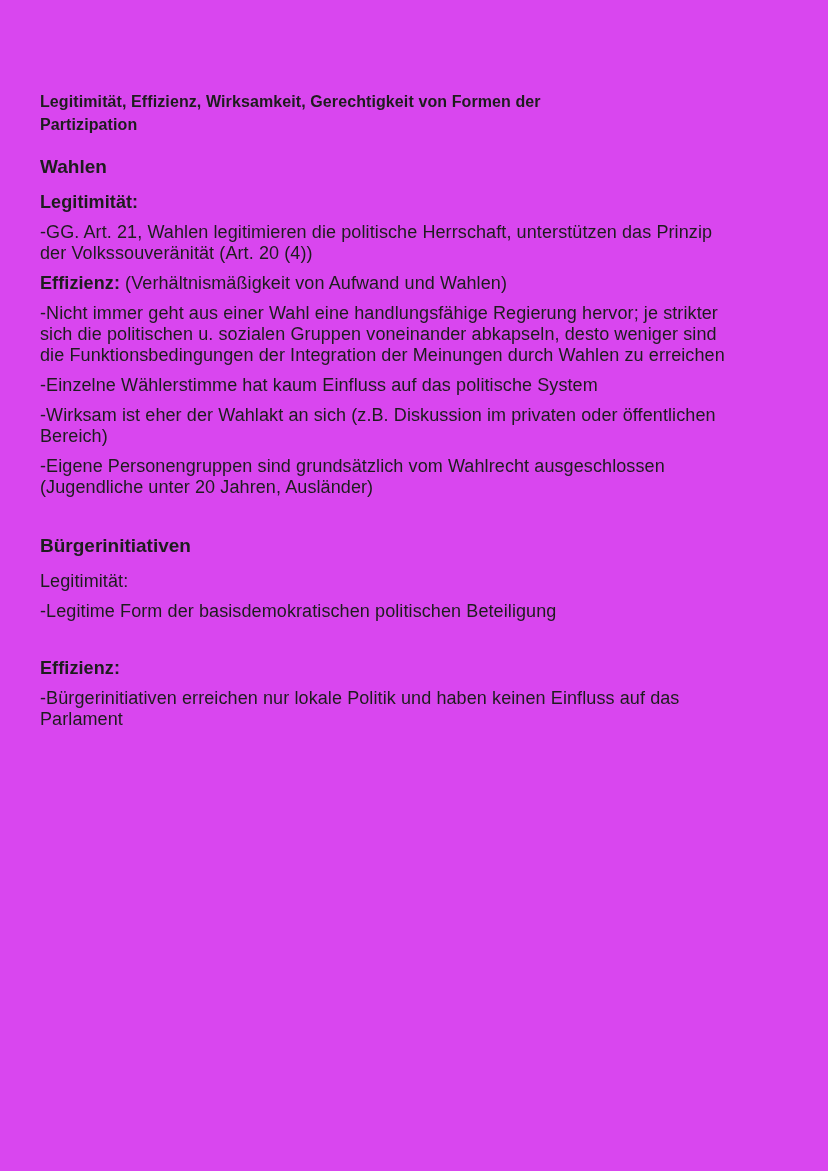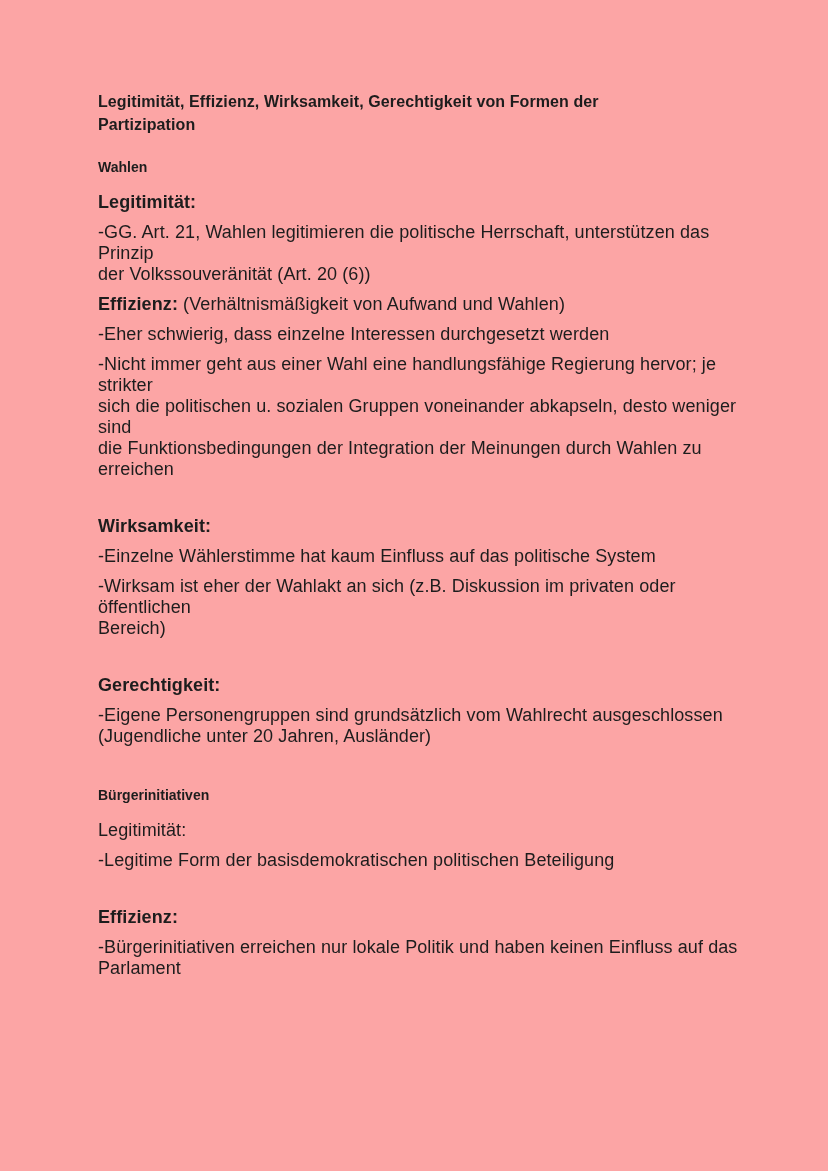"Legitimität, Effizienz, Wirksamkeit," .page { background: #fca5a5 -> #d946ef; padding: 90px 60px 40px 98px -> 90px 60px 40px 40px }
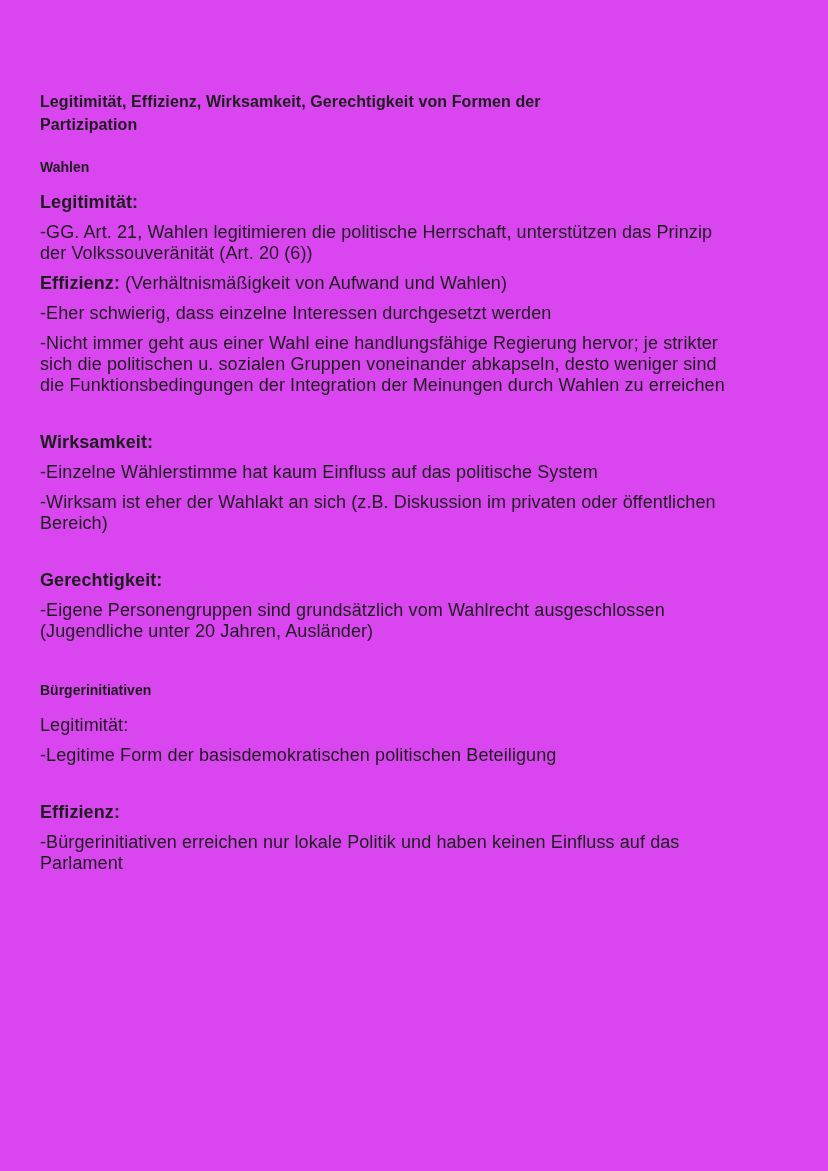"Wahlen" .heading { font-size: 14px -> 19px }
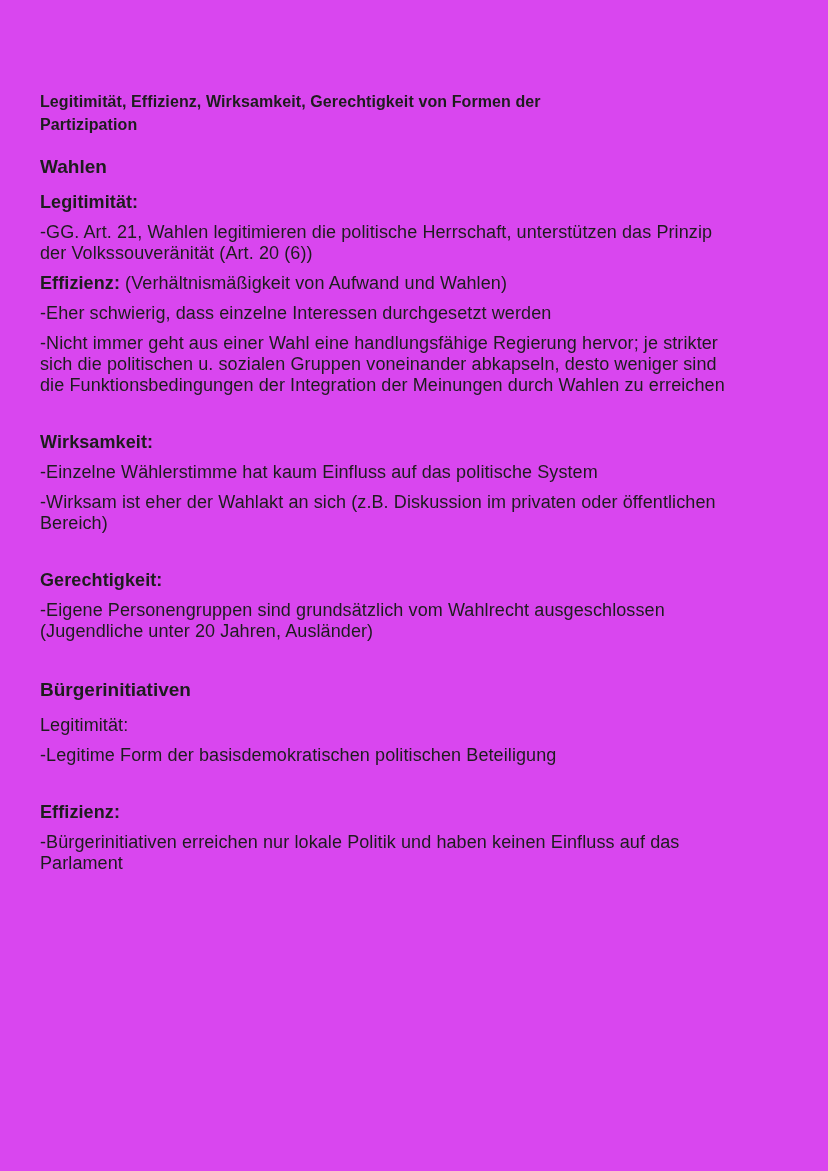"-GG. Art. 21, Wahlen legitimieren" span { text: 6 -> 4 }
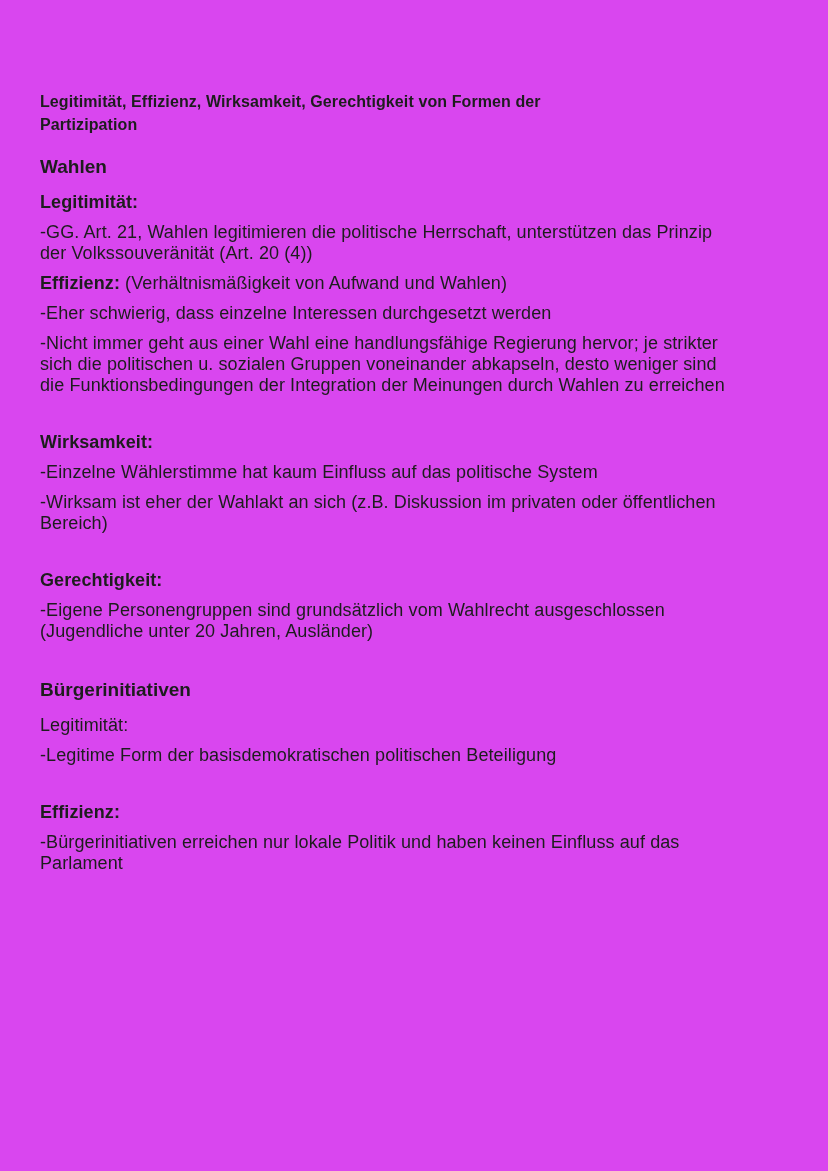"-Eher schwierig, dass einzelne" p.para { html: <p><span>-Eher schwierig, dass einzelne Interessen durchgesetzt werden</span></p> -> none }
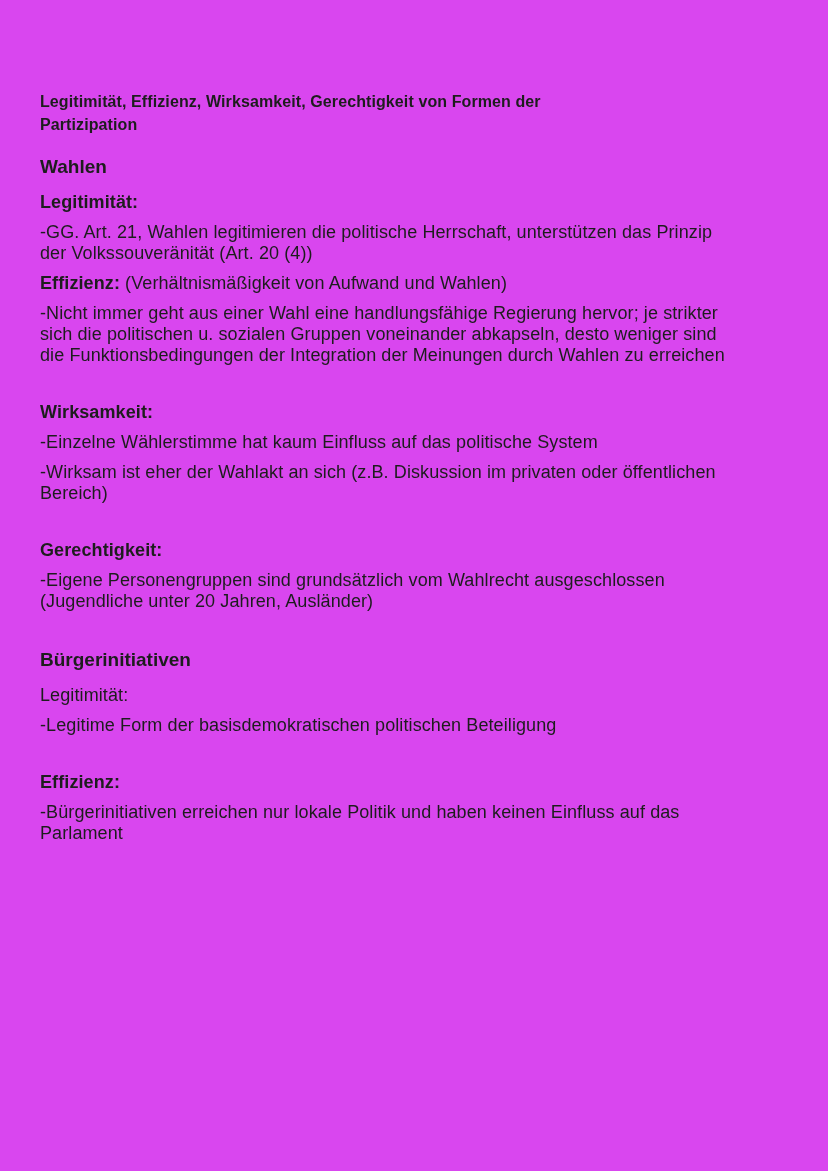"Wirksamkeit:" p.para { html: <p><span>Wirksamkeit:</span></p> -> none }
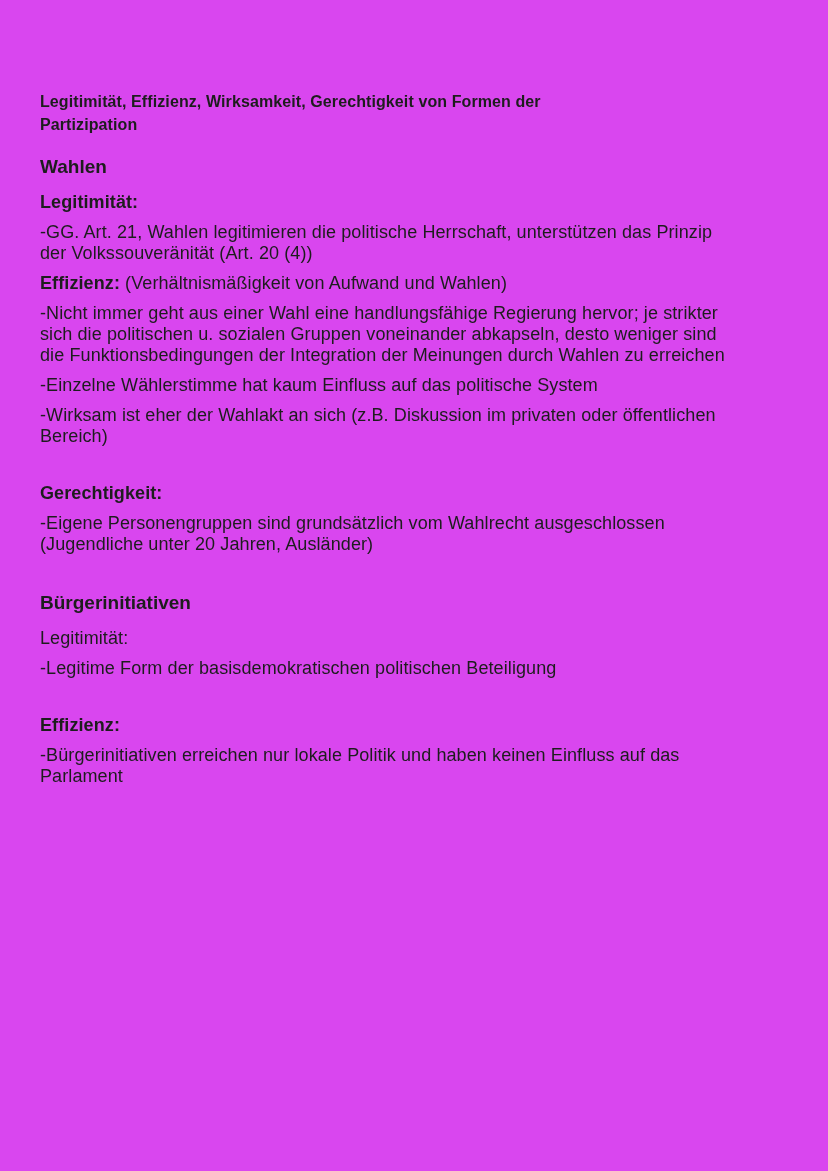"Gerechtigkeit:" p.para { html: <p><span>Gerechtigkeit:</span></p> -> none }
